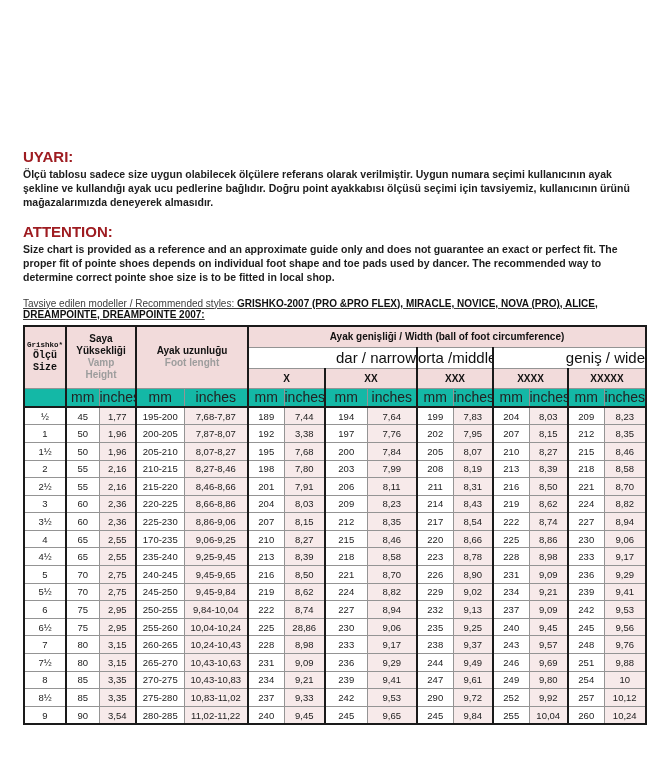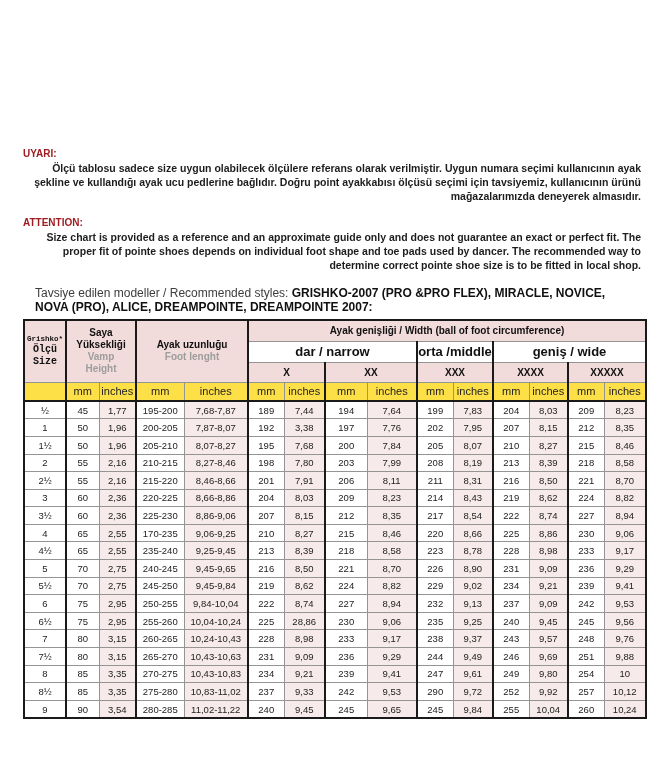"UYARI:" .warn-title { font-size: 10px -> 15px }
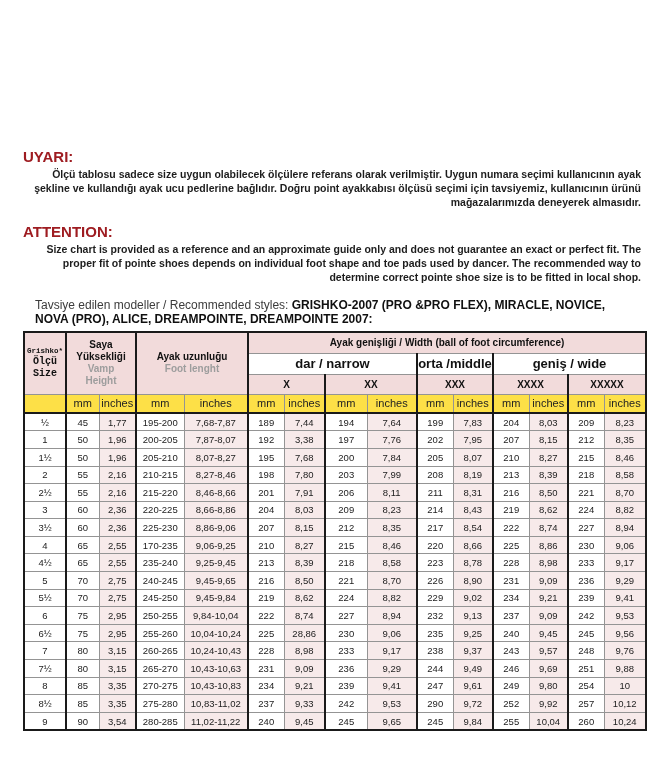"Ölçü tablosu sadece size uygun" .warn-body { text-align: right -> none }
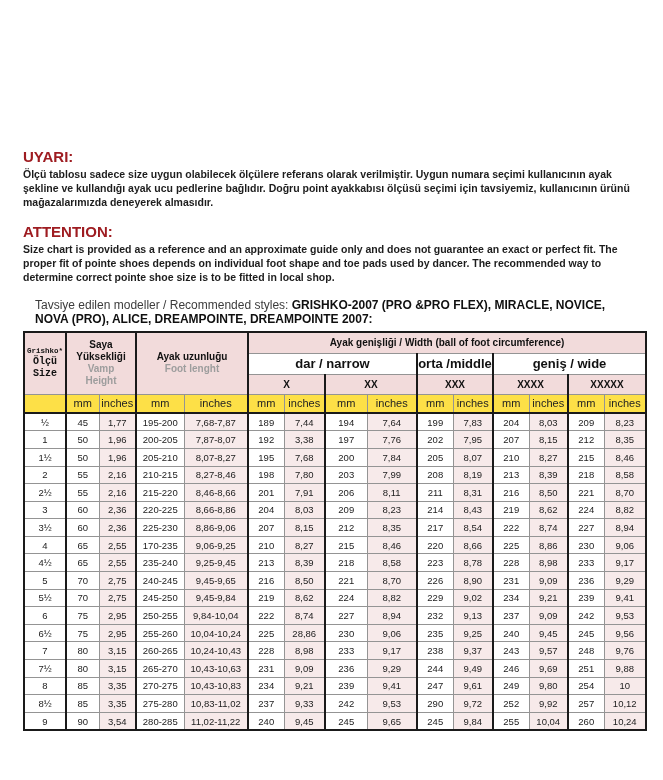"Tavsiye edilen modeller / Recommended" .styles-line { font-size: 12px -> 10px; margin: 0 0 5px 12px -> 0 0 5px 0; text-decoration: none -> underline }
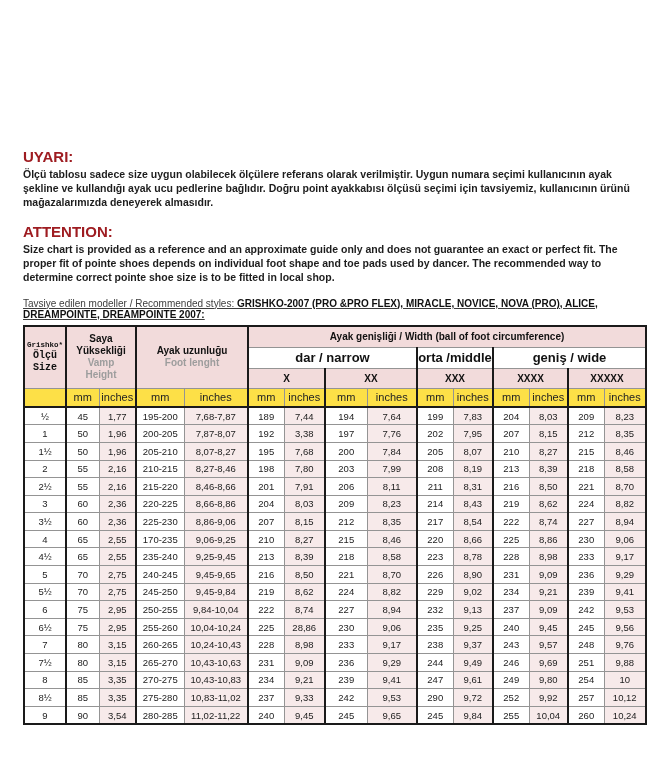"dar / narrow" .h-row2 th { font-size: 13px -> 15px; font-weight: bold -> normal; text-align: none -> right }
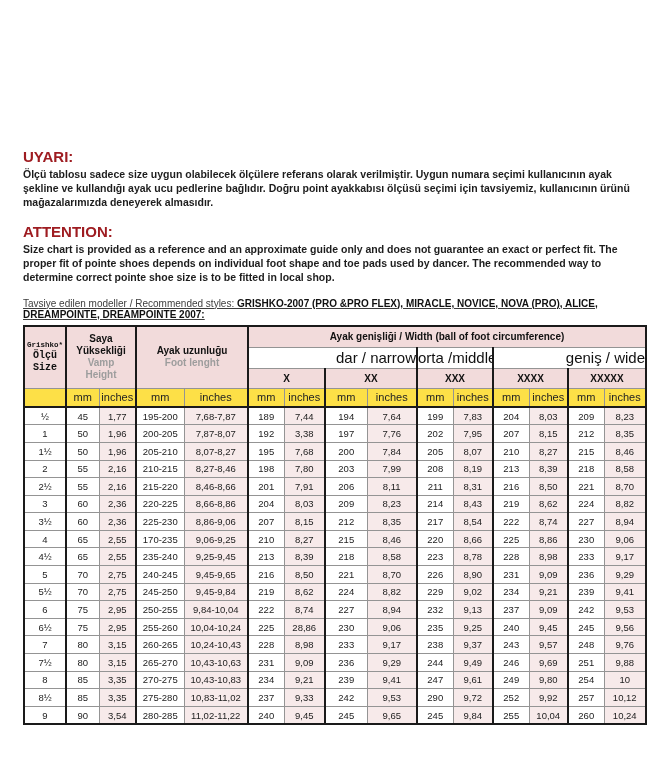"mm" .unit-row td { background: #fde047 -> #14b8a6; font-size: 11px -> 14px }
